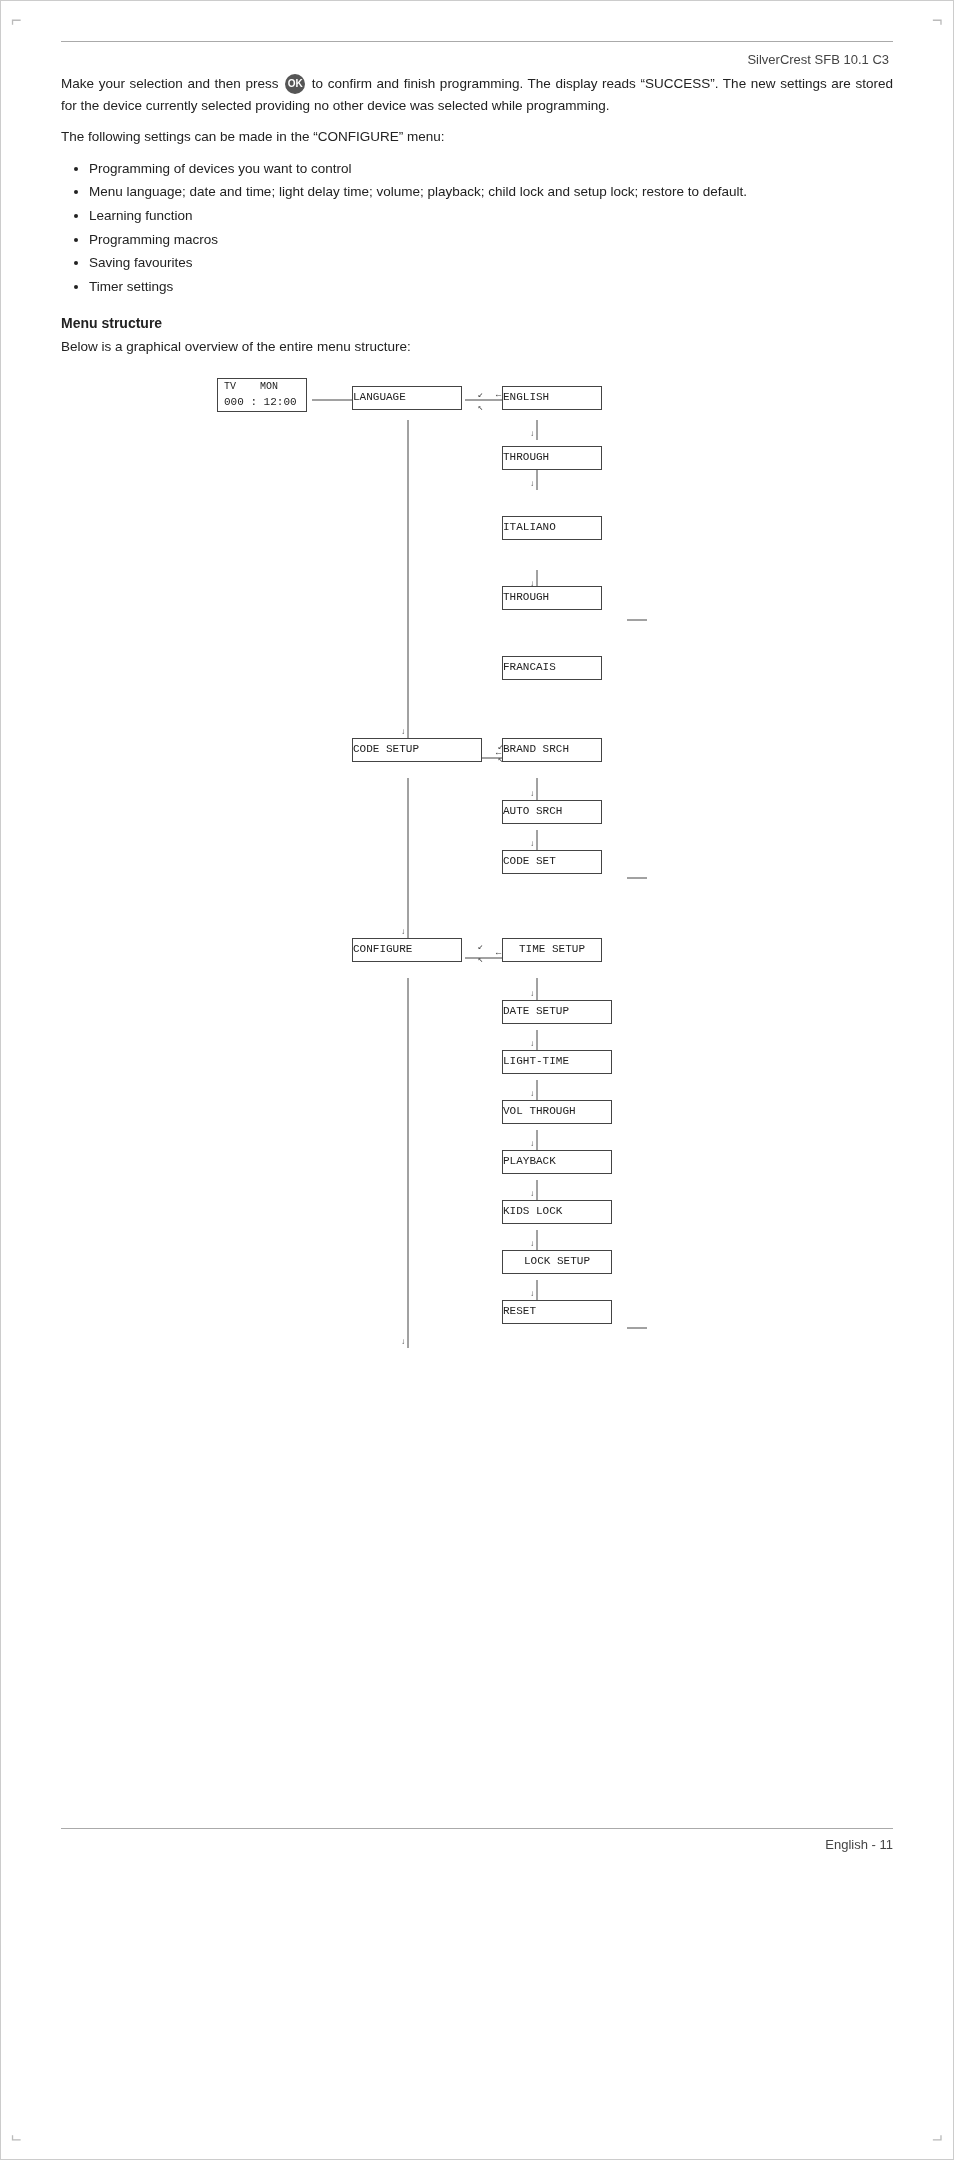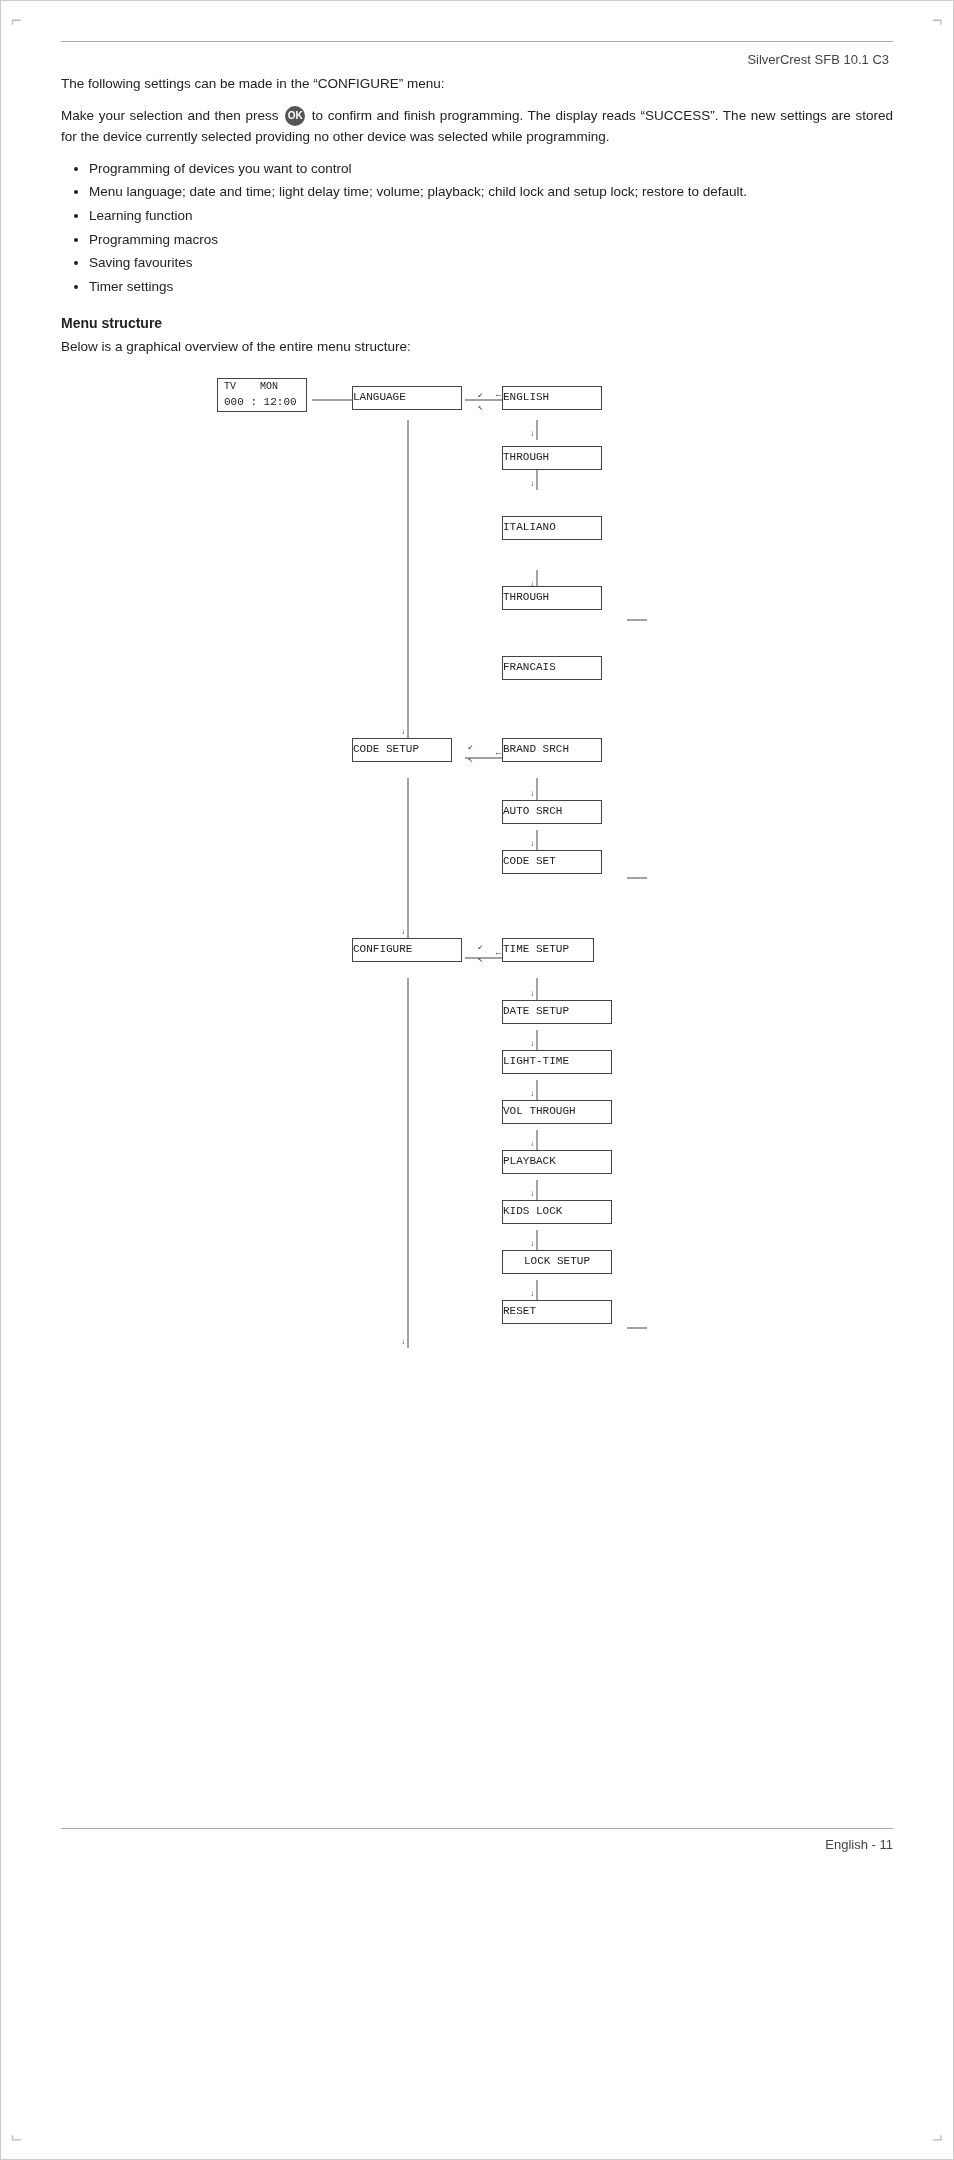"The following settings can be" p.body-text { order: before "Make your selection and then" -> after "Make your selection and then" }
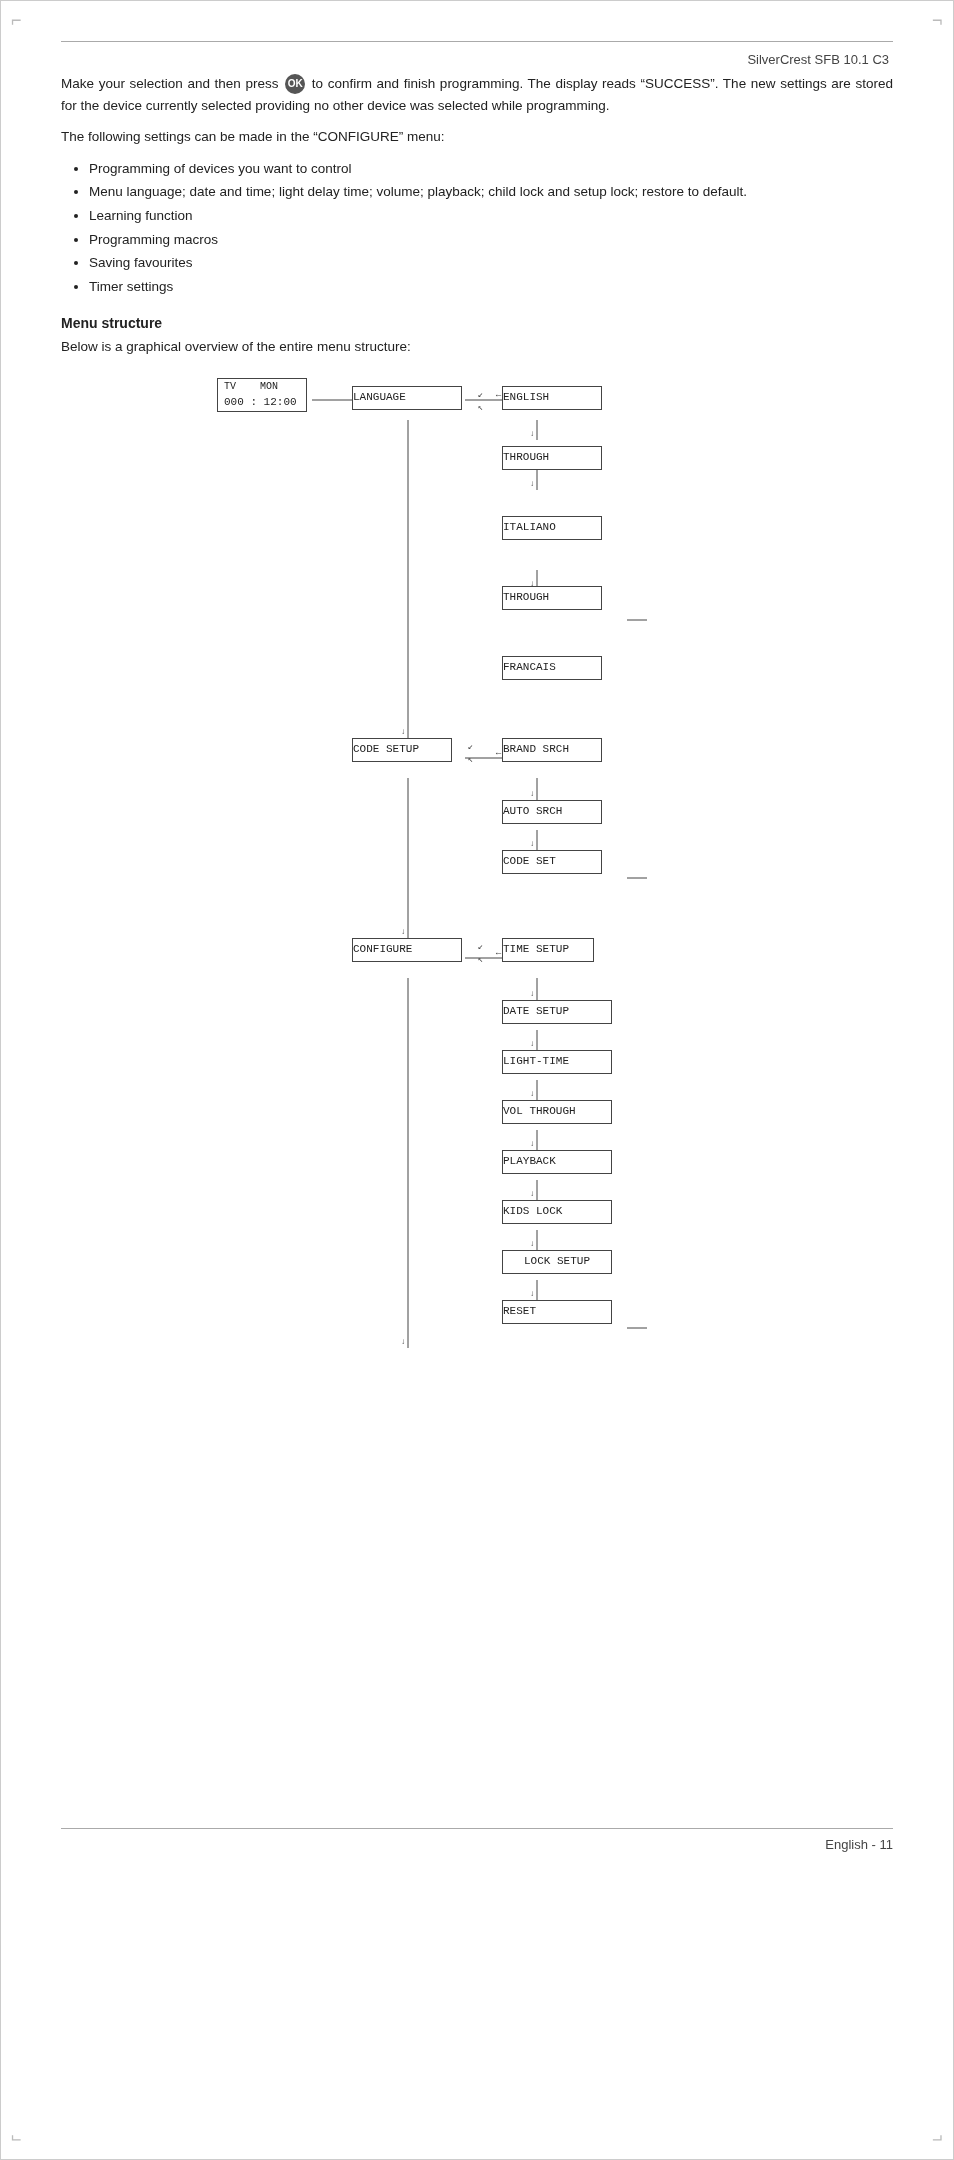"CODE SETUP" div.diagram-box { width: 100px -> 130px }
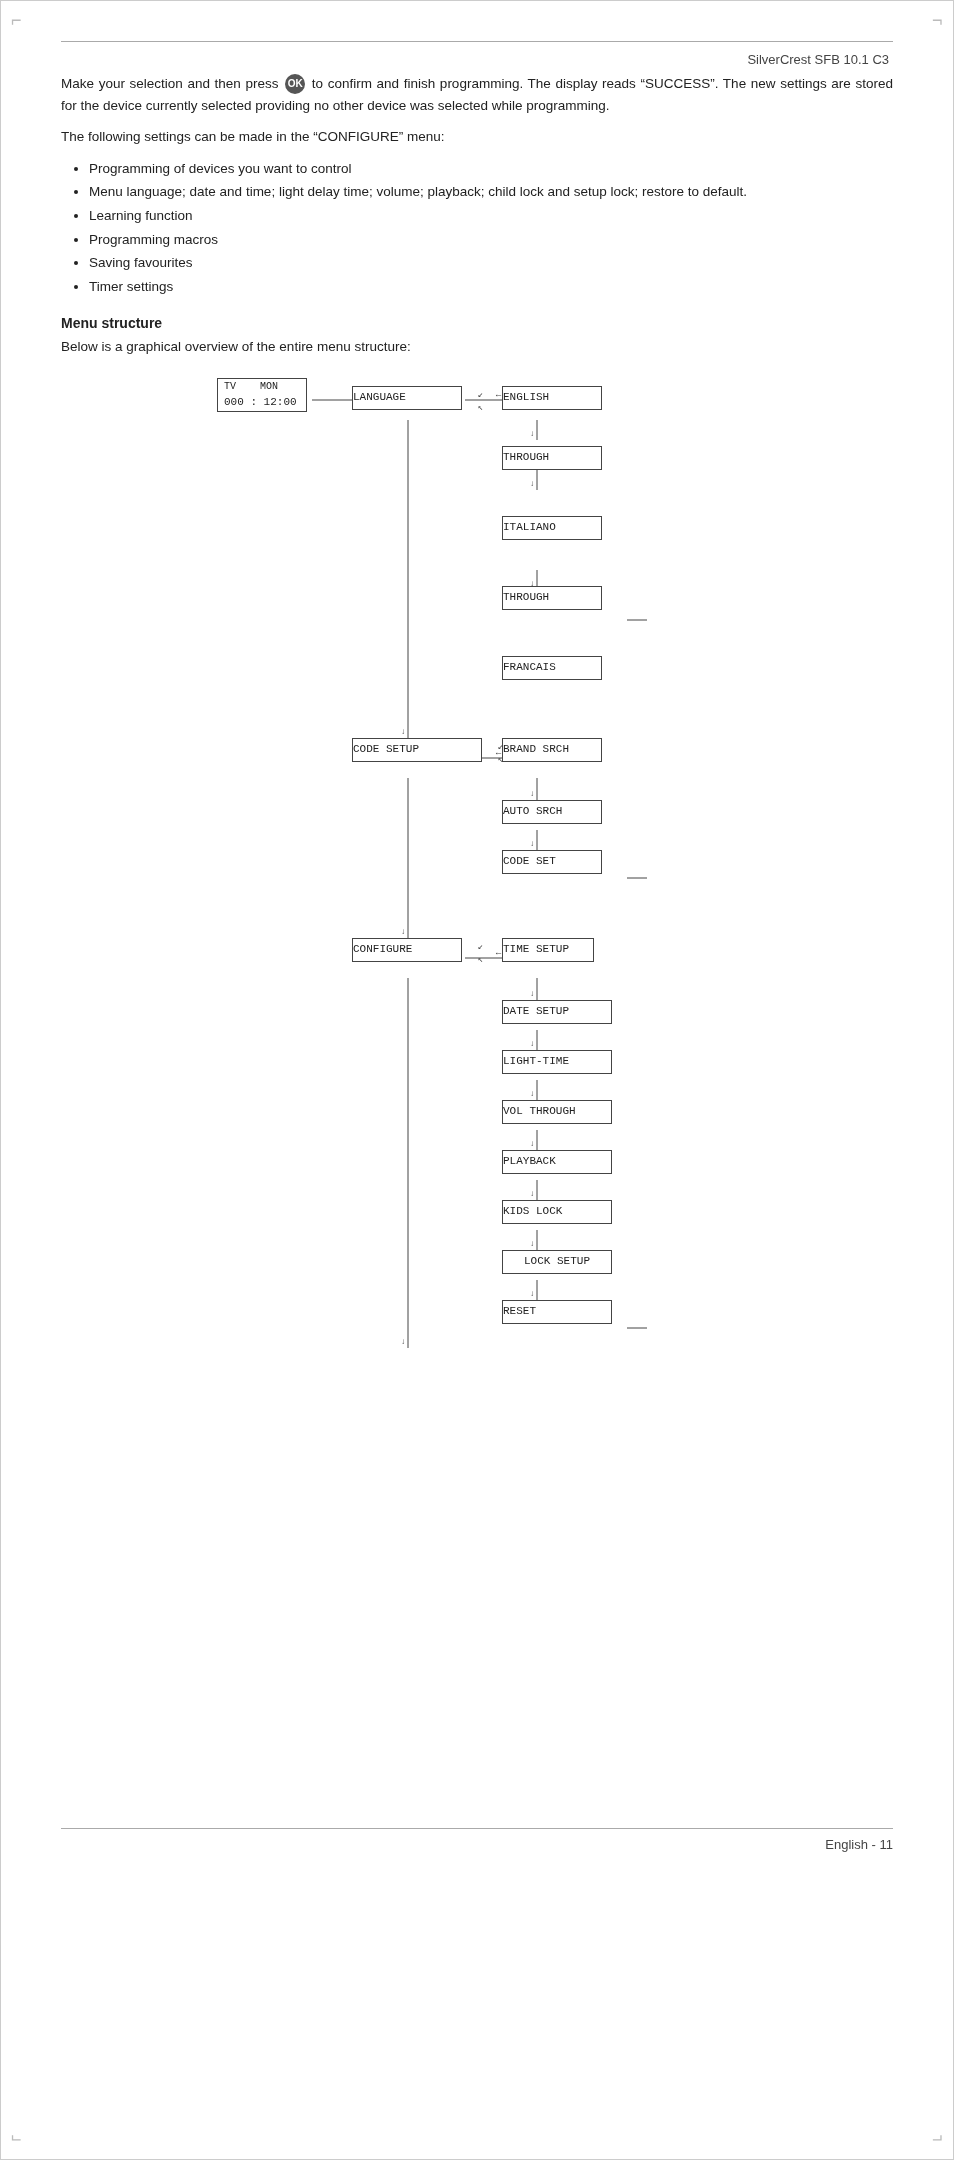"TIME SETUP" div.diagram-box { text-align: none -> center; width: 92px -> 100px }
